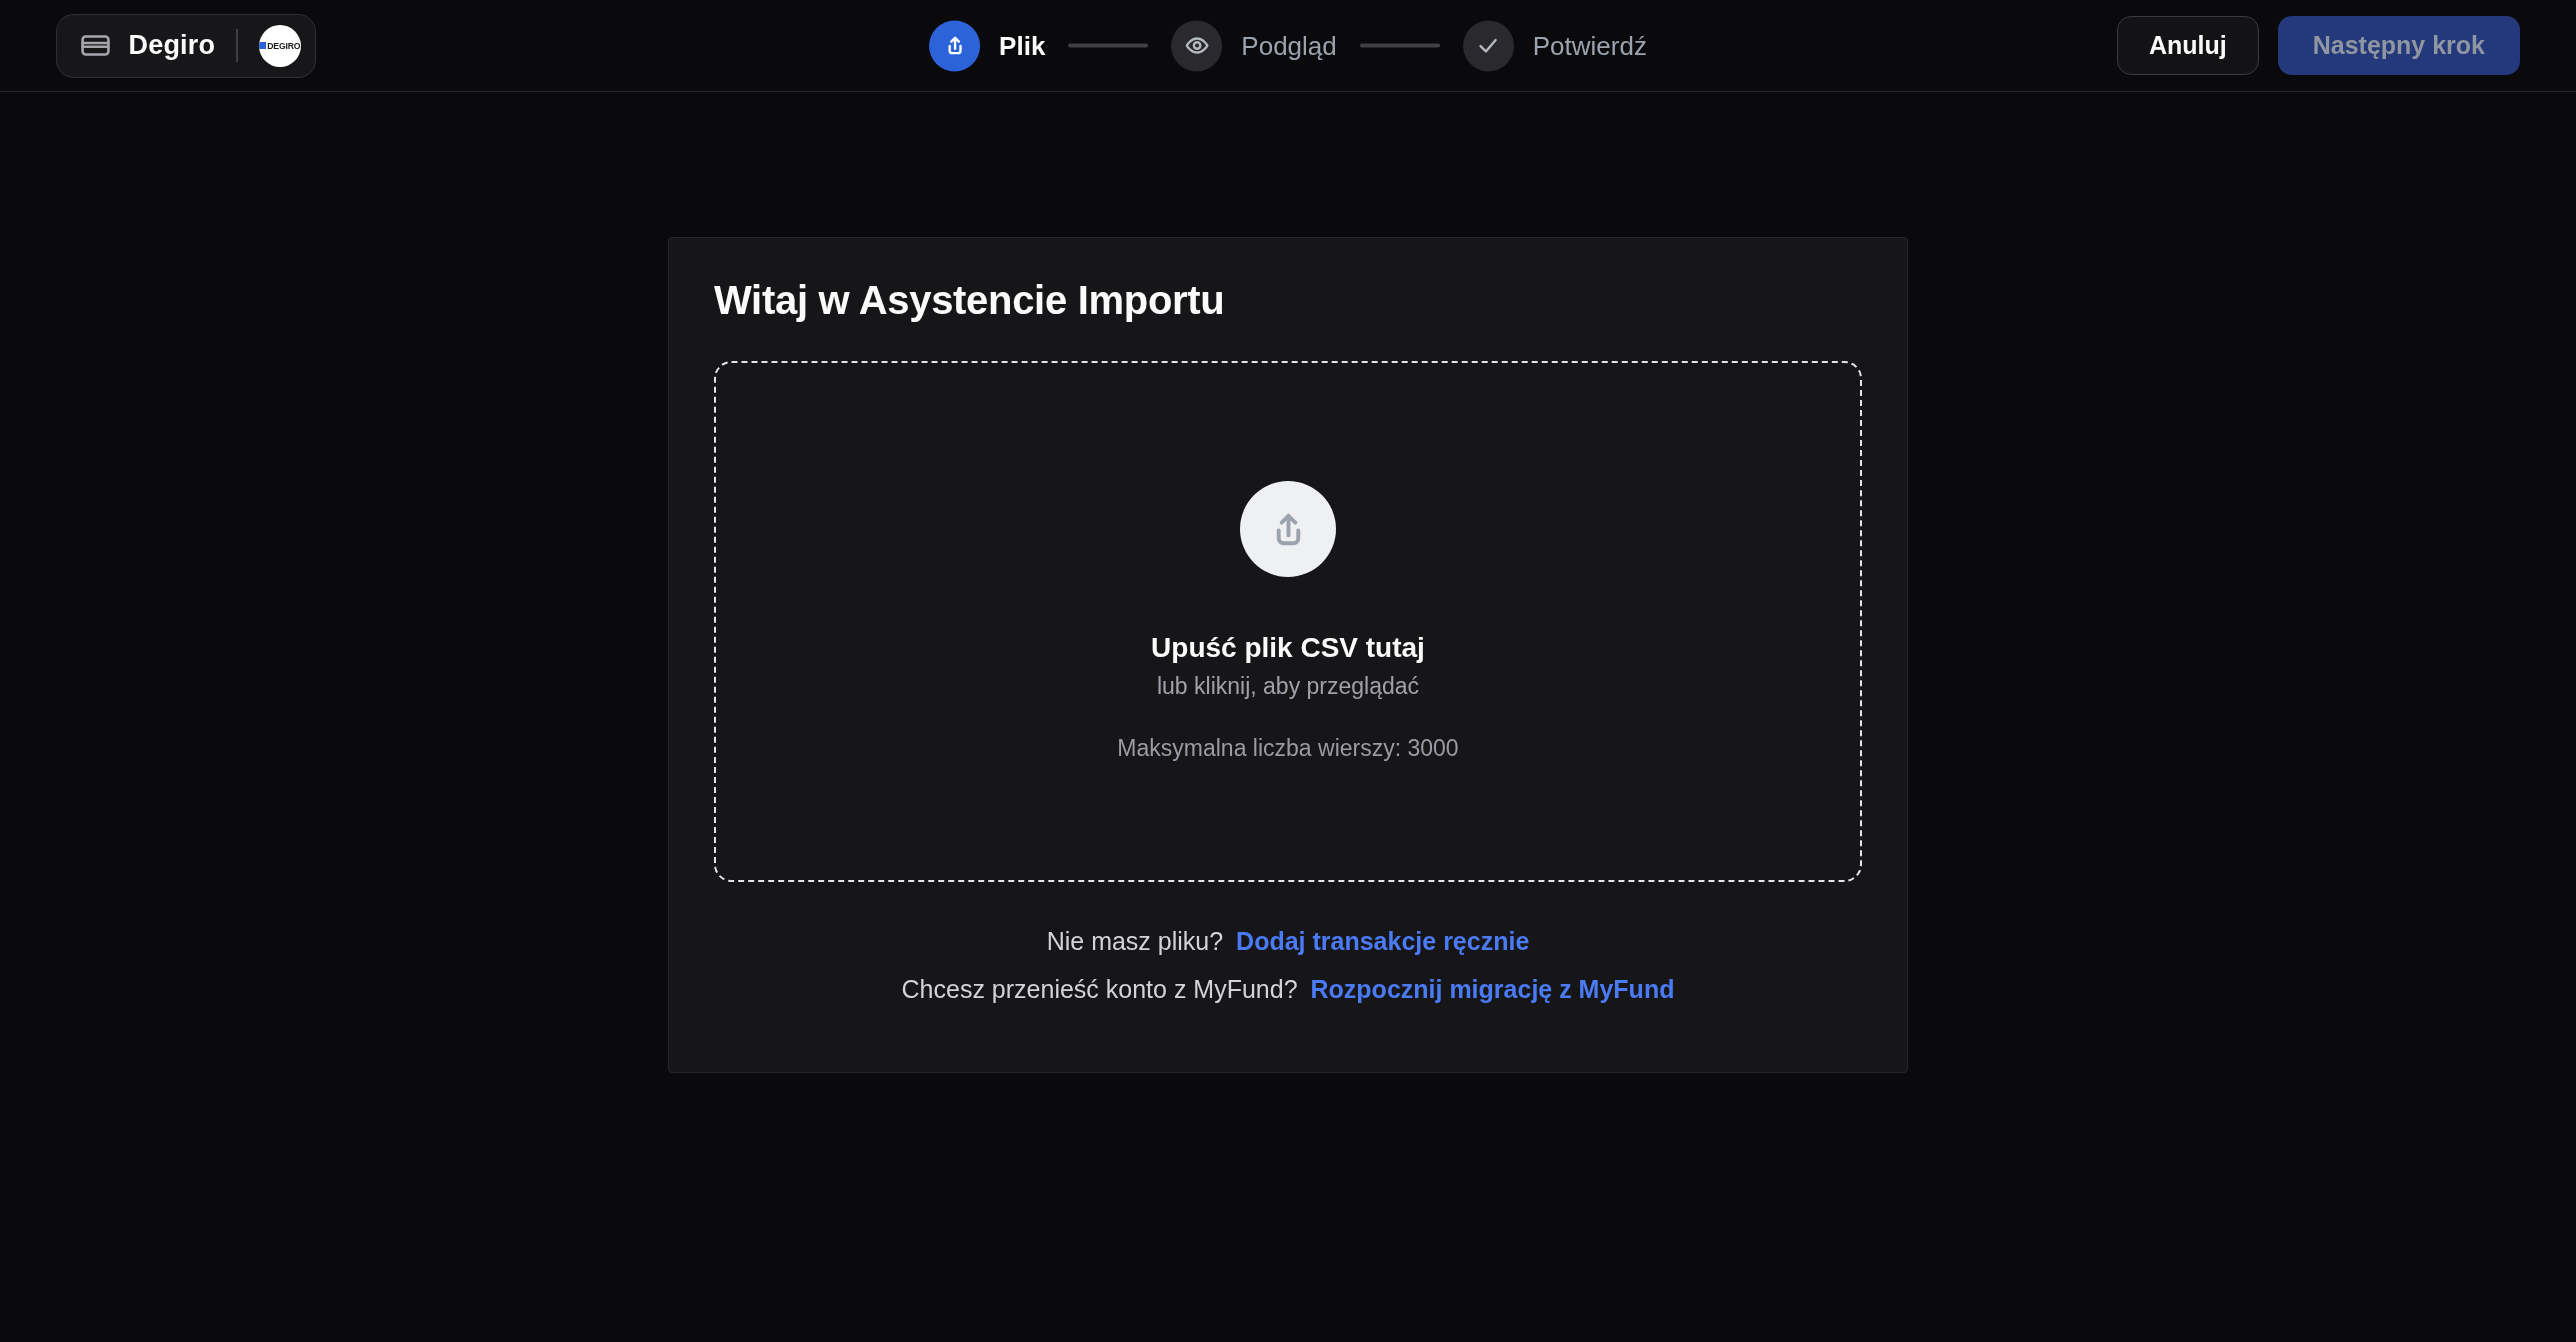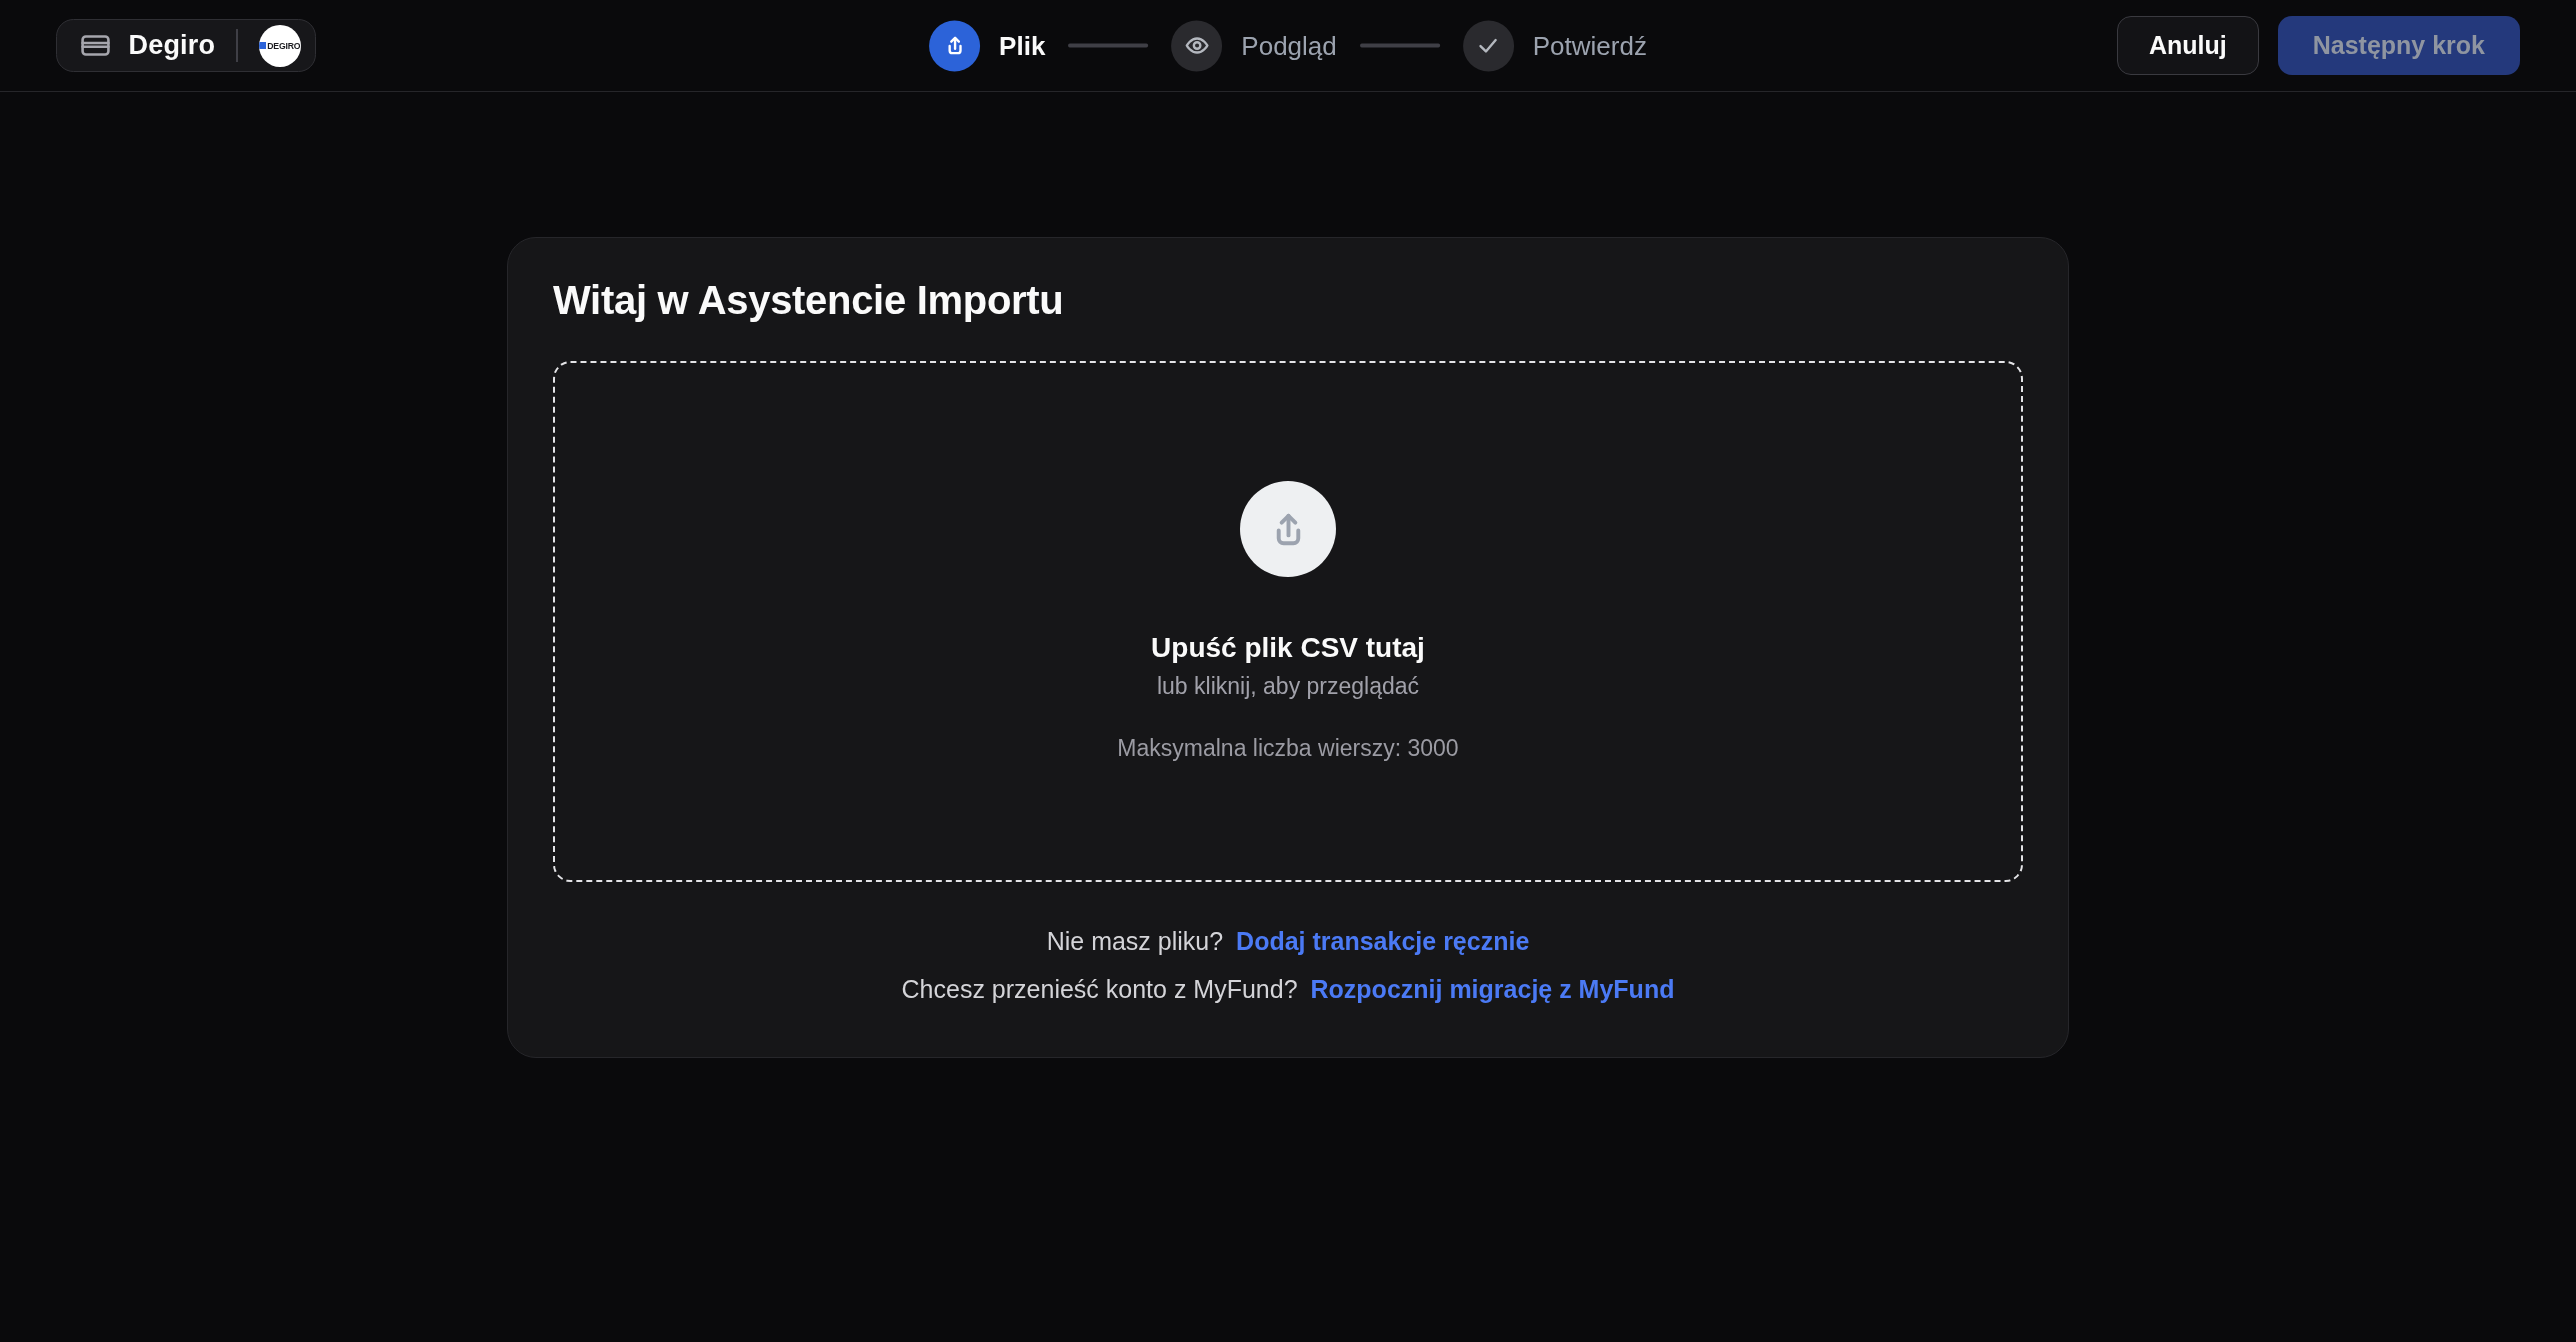"Degiro" .portfolio-badge { height: 53px -> 64px }
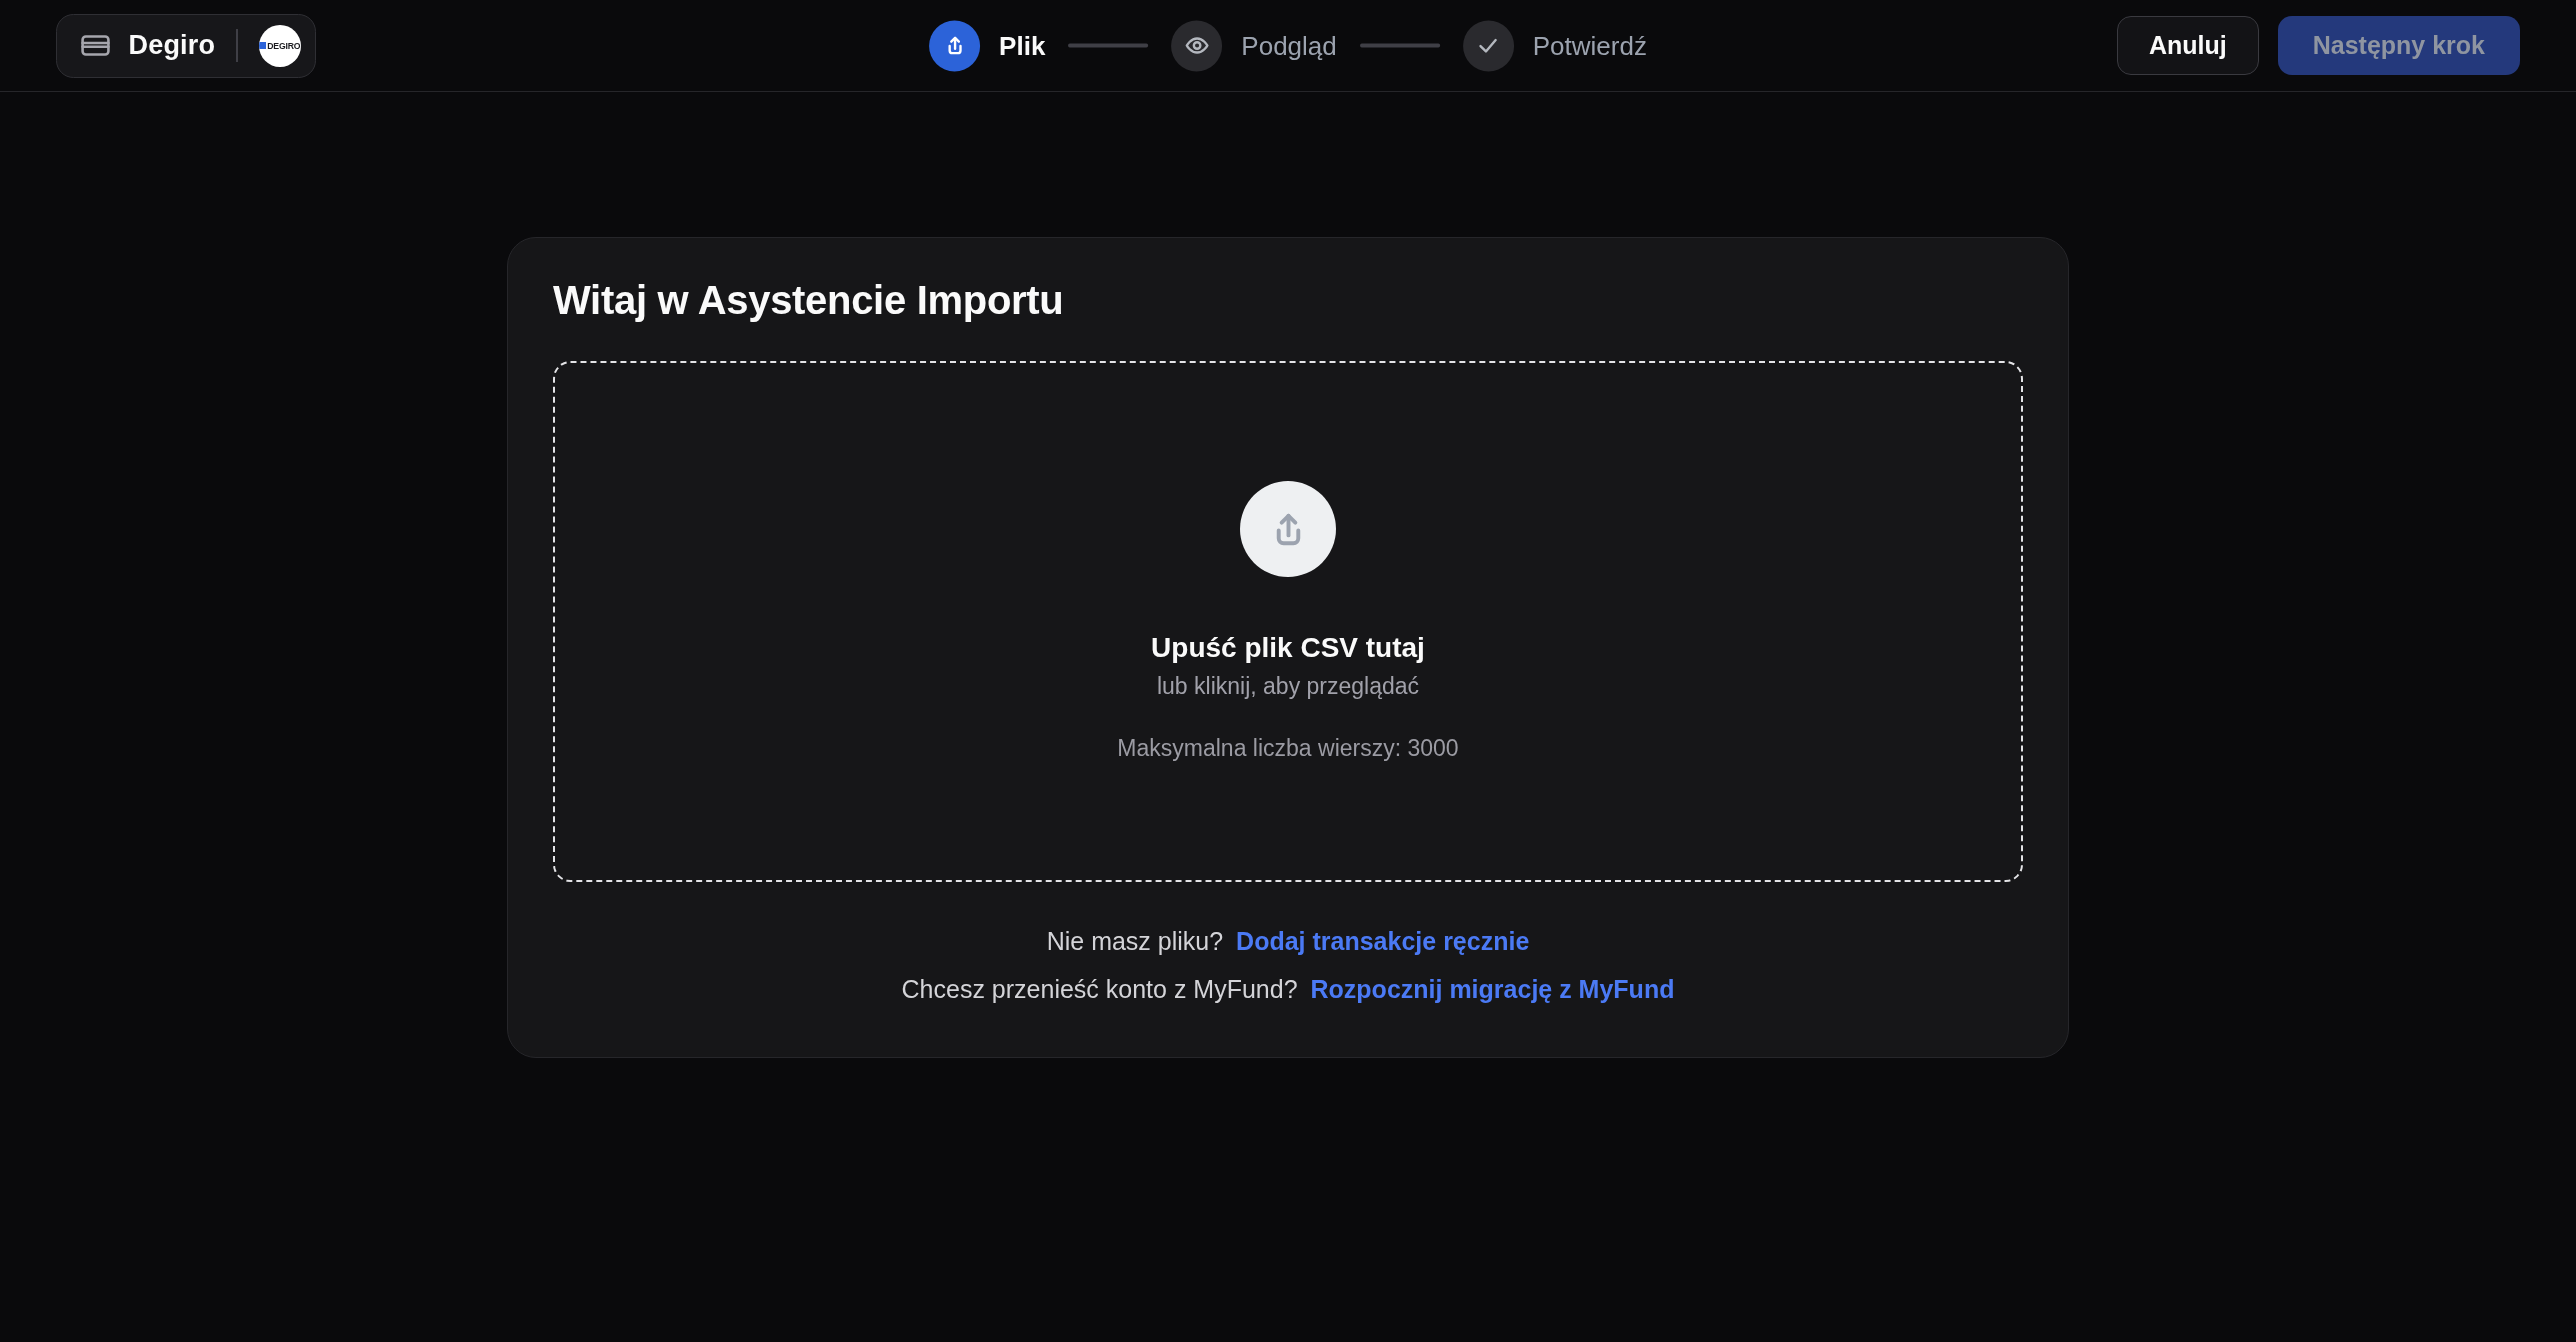"Witaj w Asystencie Importu" .card { border-radius: 29px -> 4px; padding: 40px 45px 53px 45px -> 40px 45px 68px 45px; width: 1562px -> 1240px }
